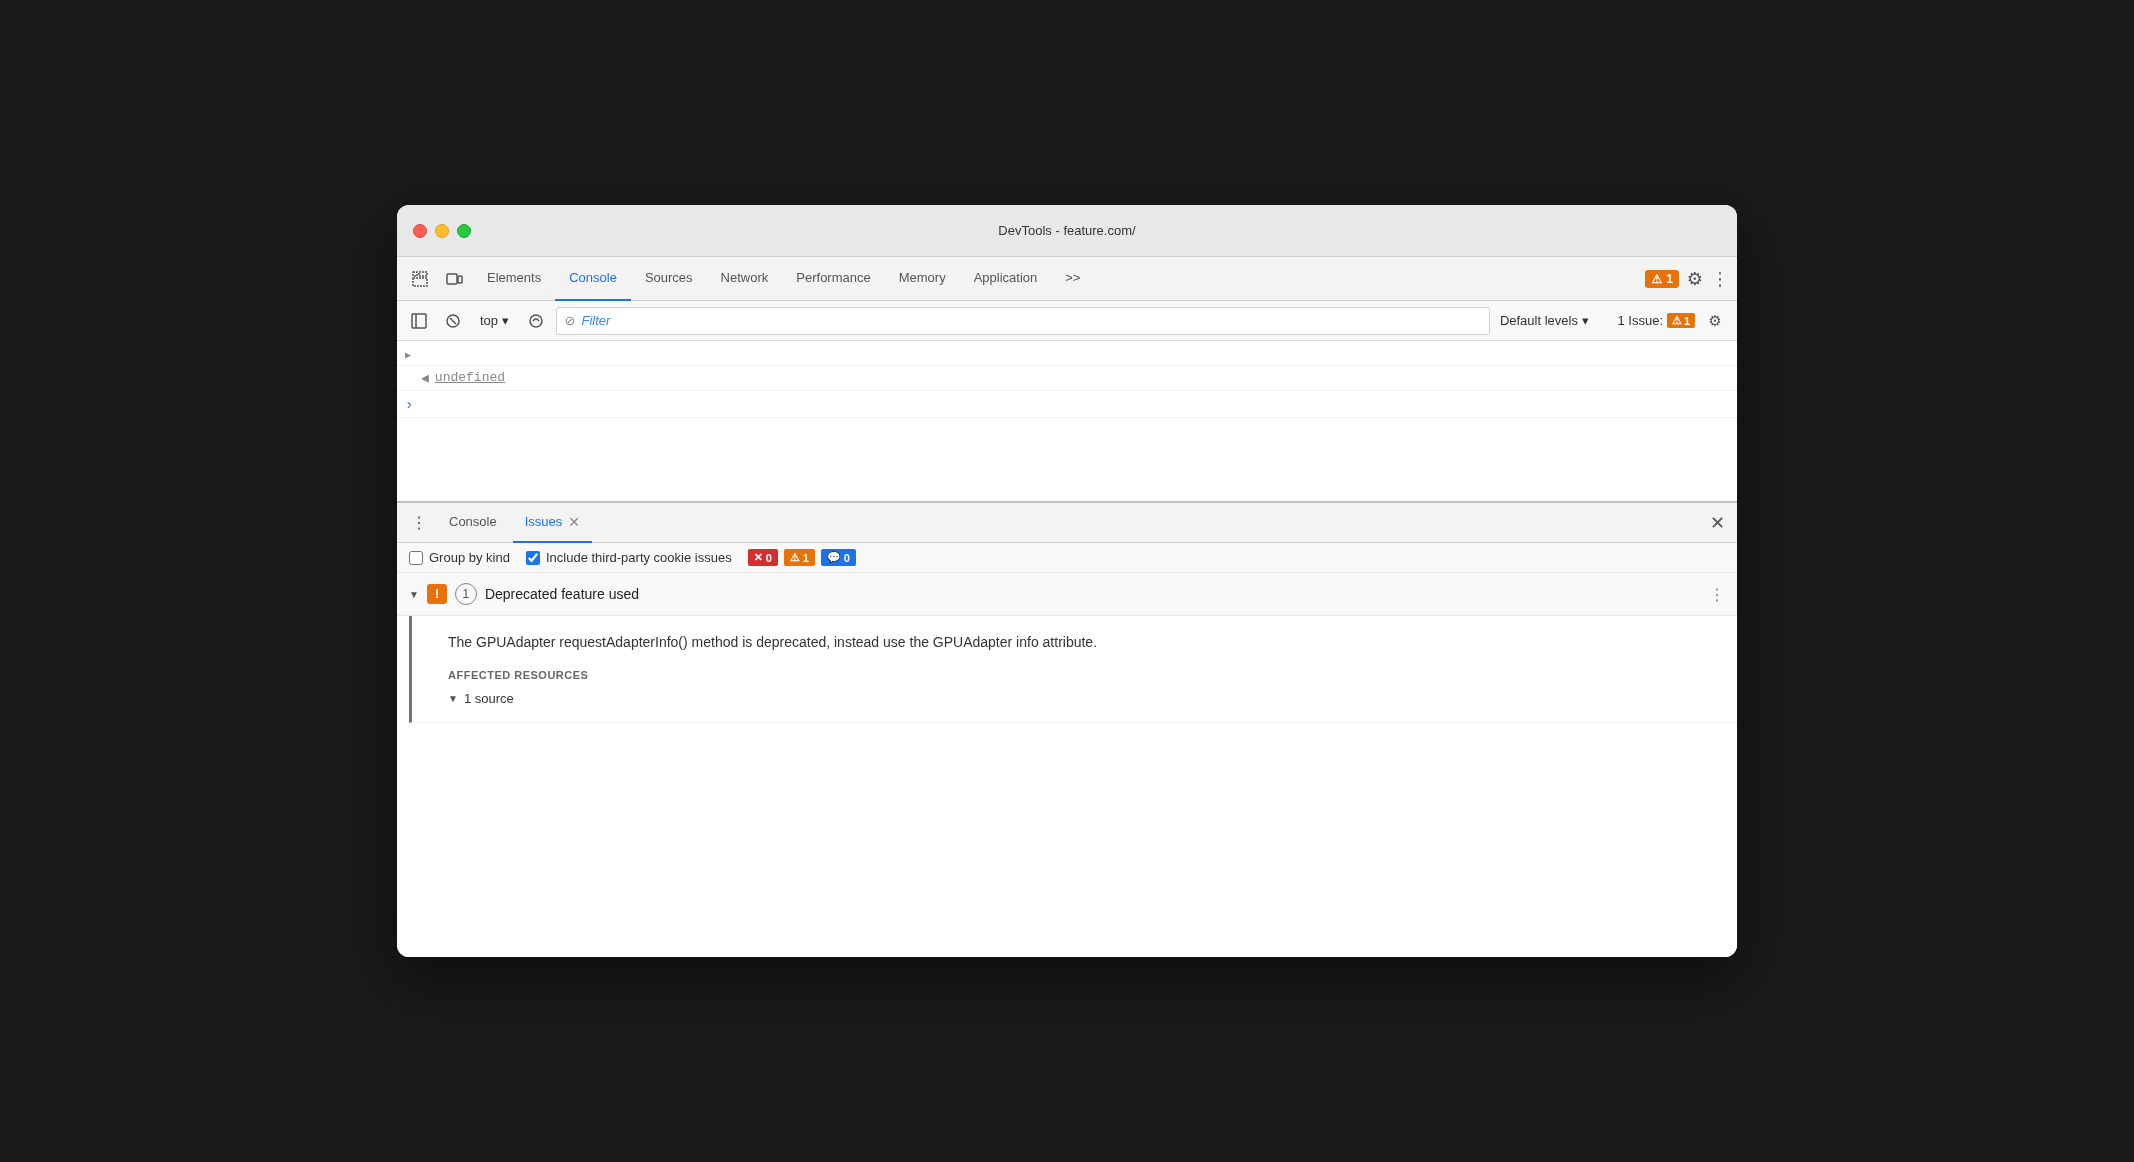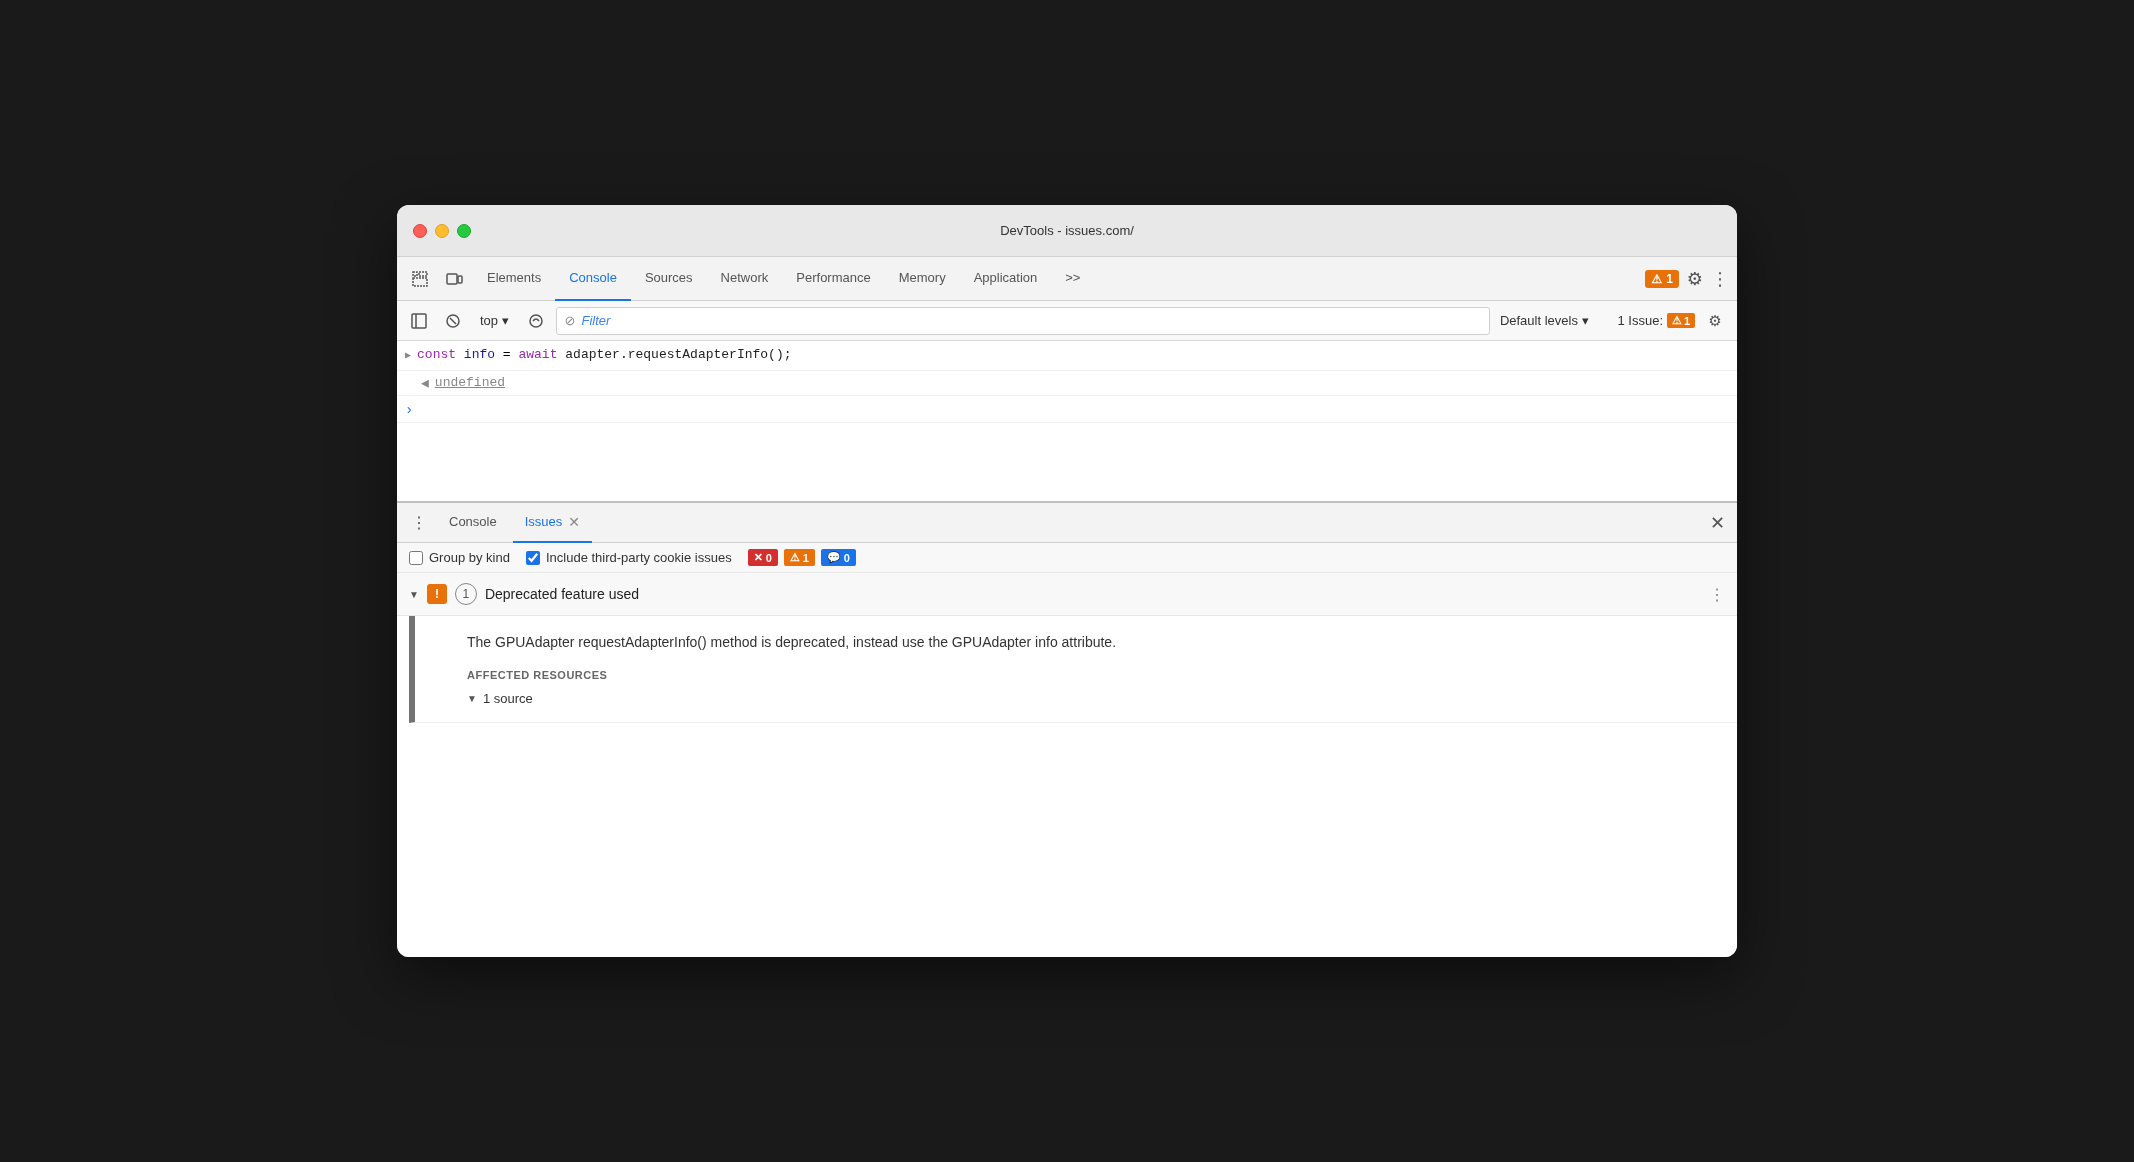"DevTools - issues.com/" span.title-bar-text { text: issues.com/ -> feature.com/ }
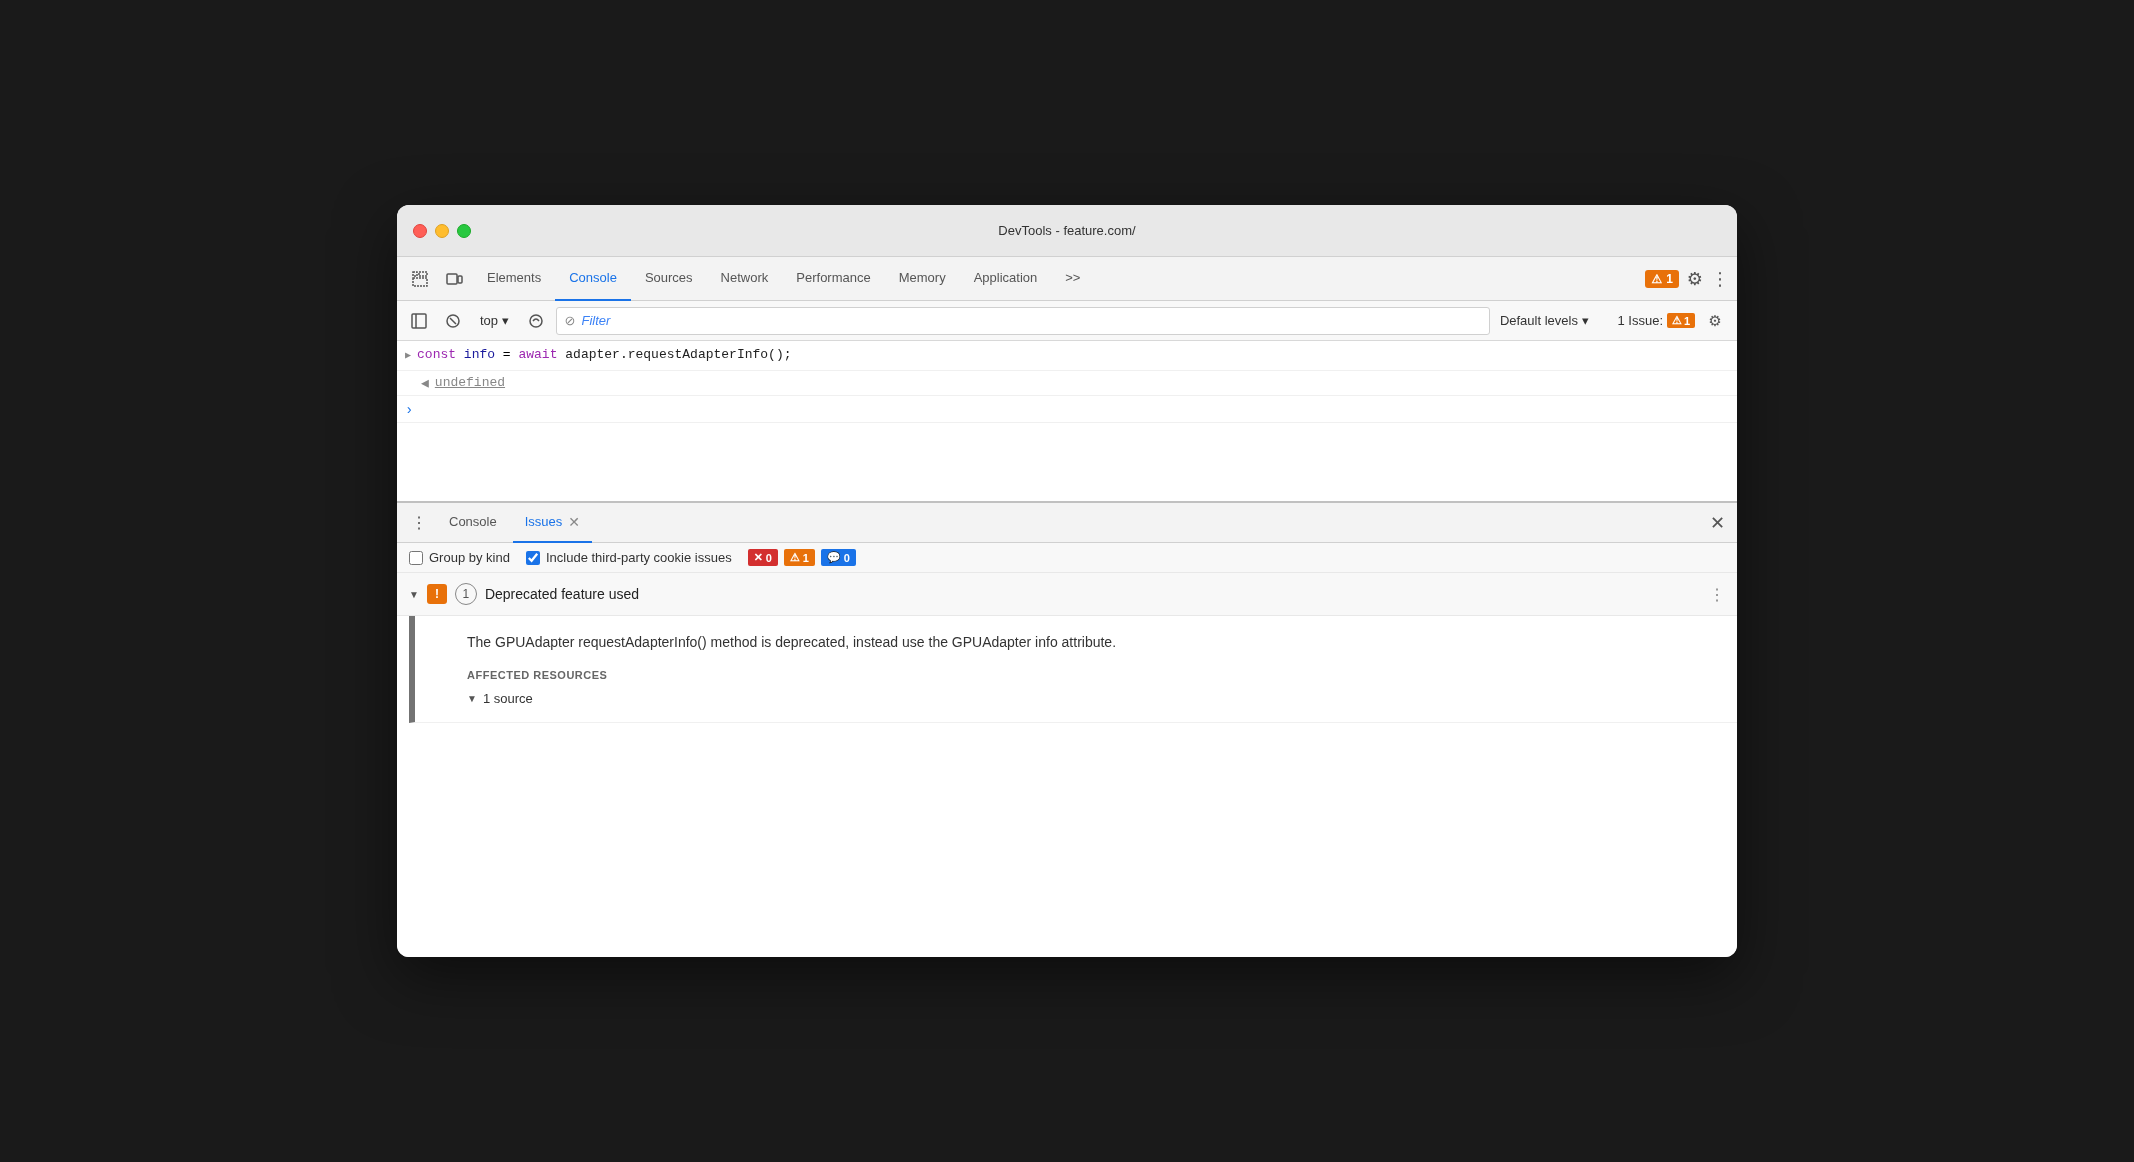"const info = await" div { html: <div> <span>const </span><span>info</span><span> = </span><span>await </span><span>adapter.requestAdapterInfo();</span> </div> -> none }
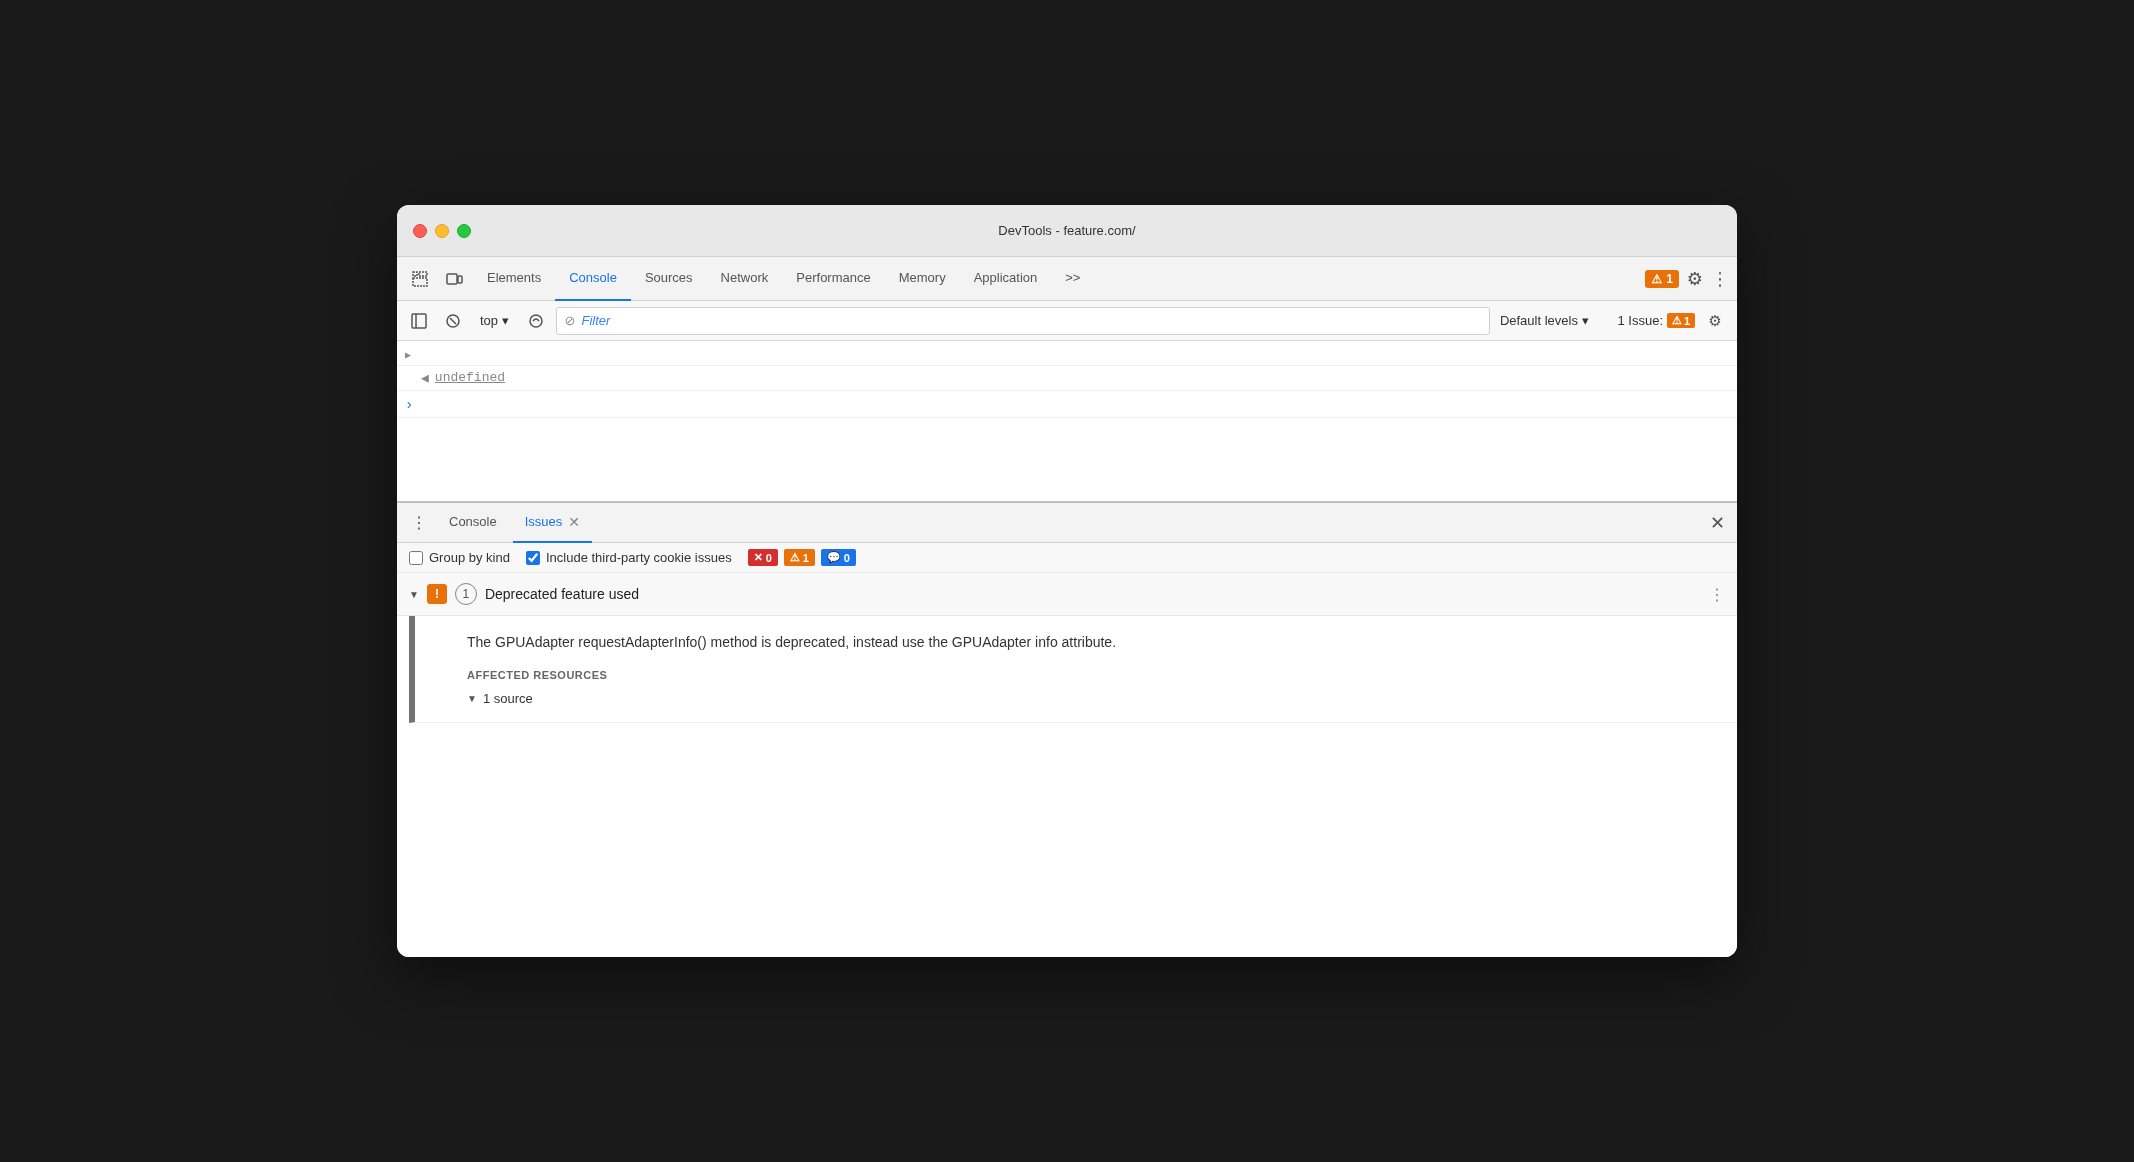"The GPUAdapter requestAdapterInfo()" .issue-detail { border-left: 6px solid #737373 -> 3px solid #737373; padding: 16px 20px 16px 52px -> 16px 20px 16px 36px }
